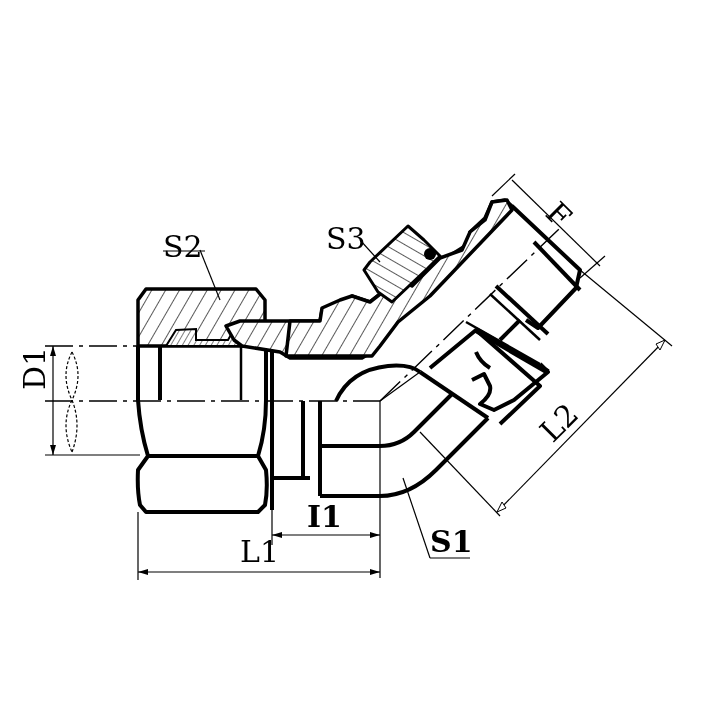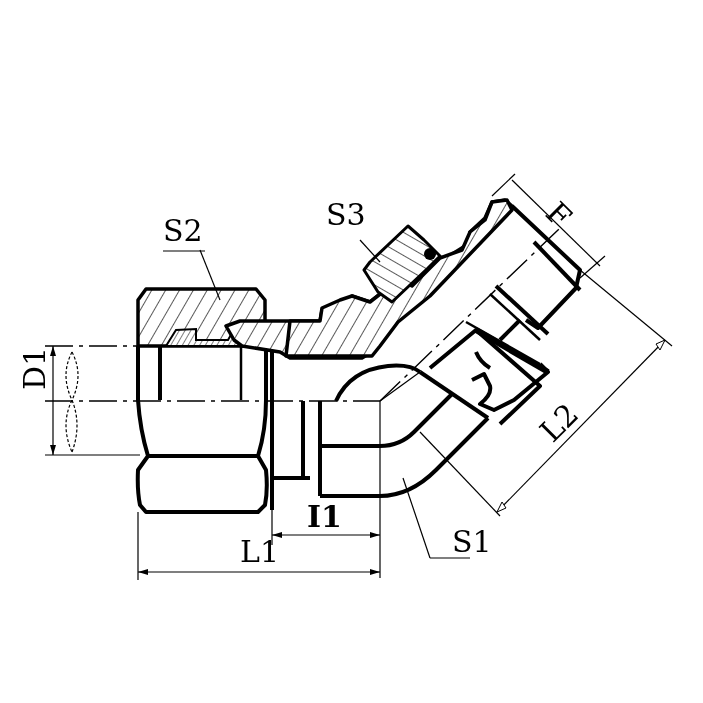"S2" div.label { top: 216px -> 232px }
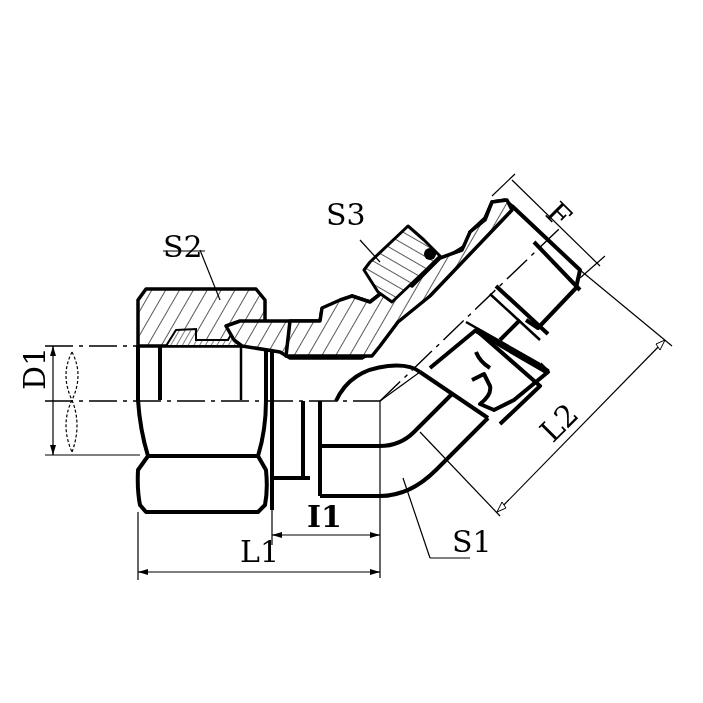"S3" div.label { top: 200px -> 224px }
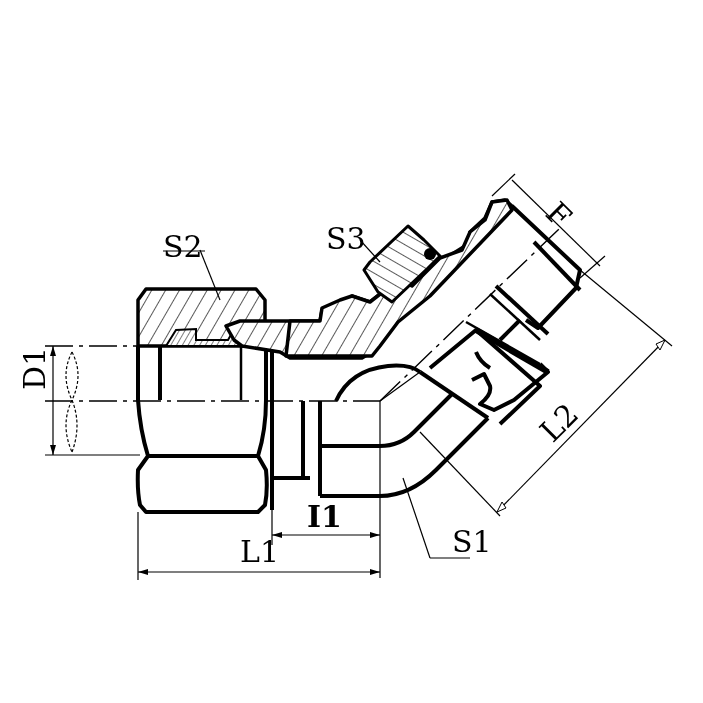"S1" div.label { font-weight: none -> bold; left: 452px -> 430px }
